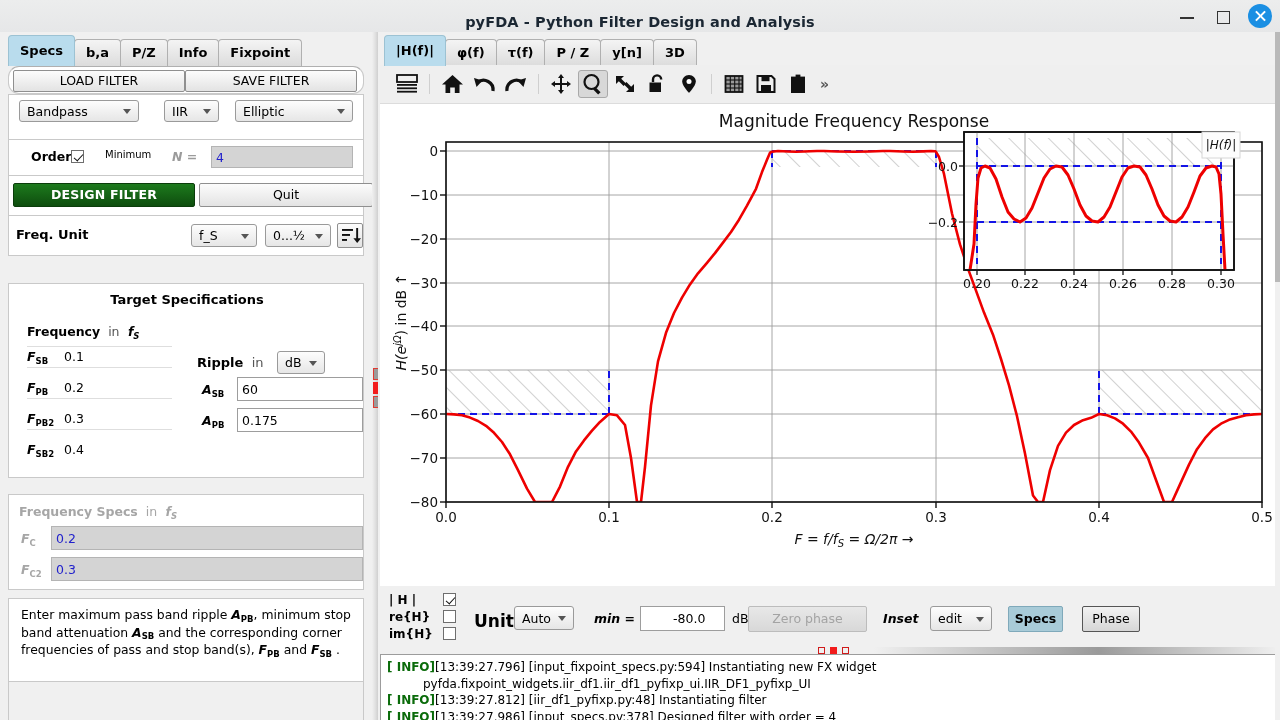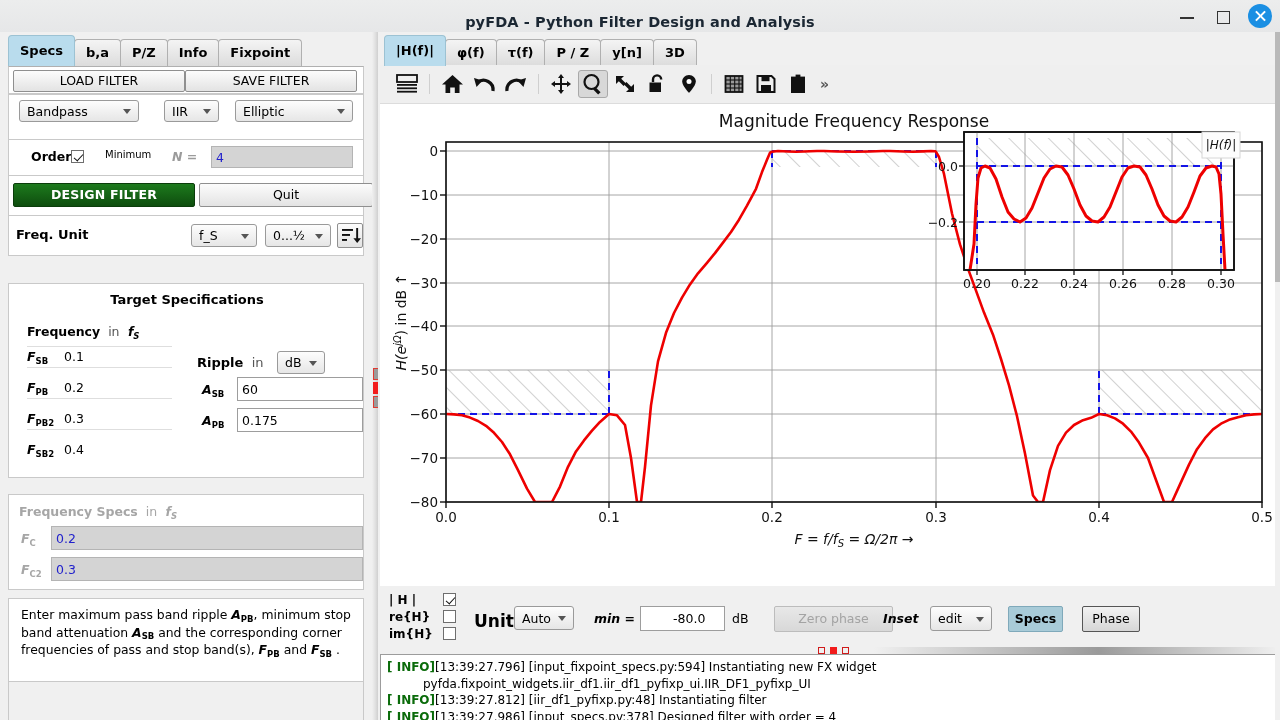"LOAD FILTER" div.lcard { border-radius: none -> 11px }
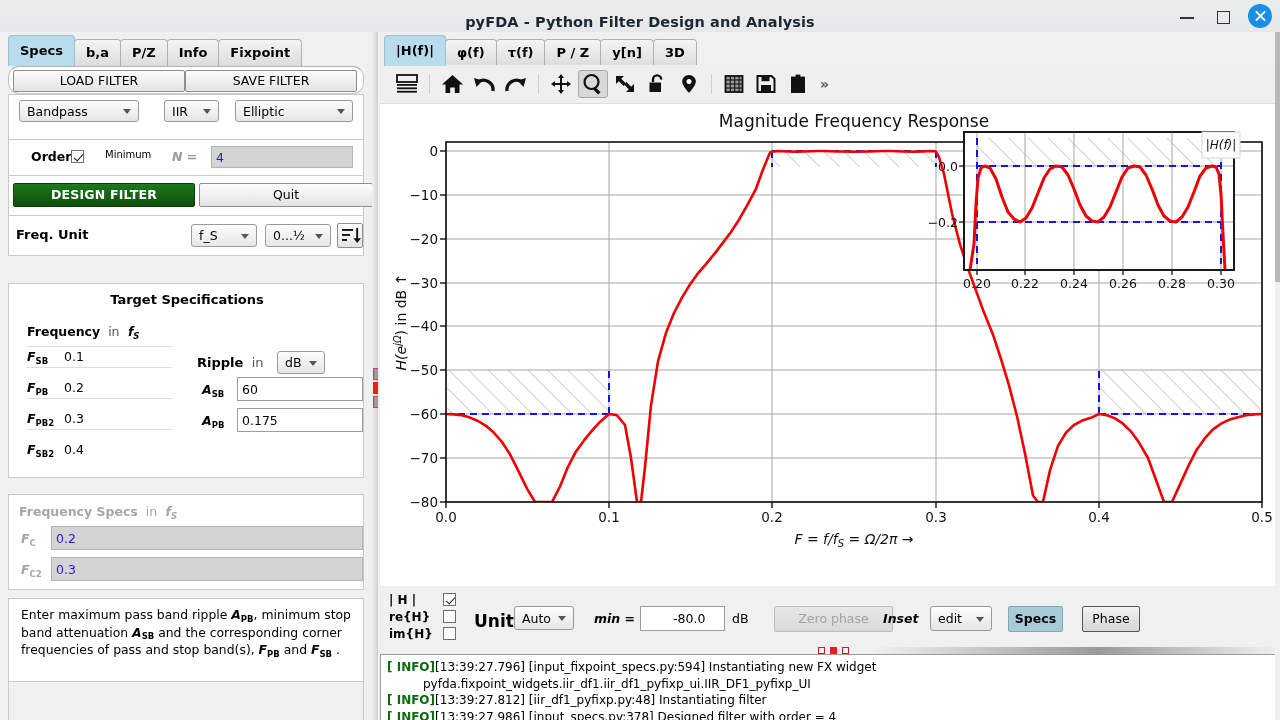"Zero phase" div.btn { left: 394px -> 368px }
